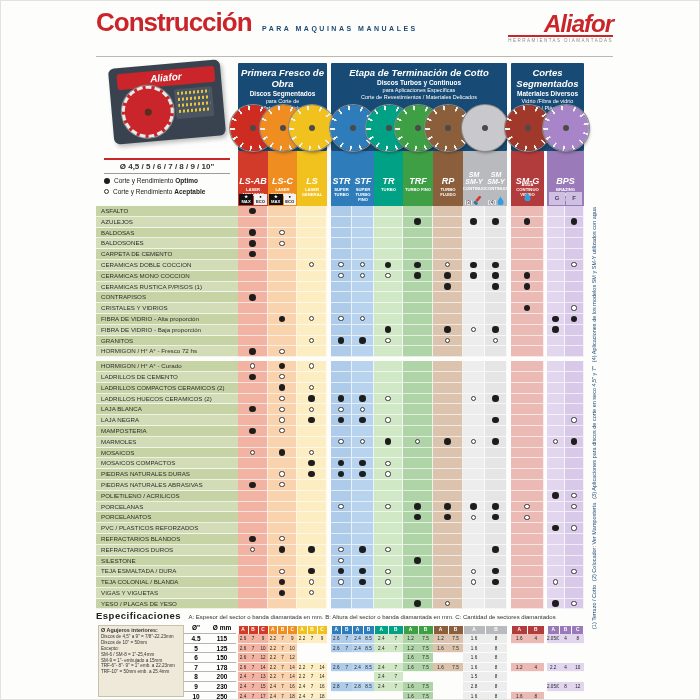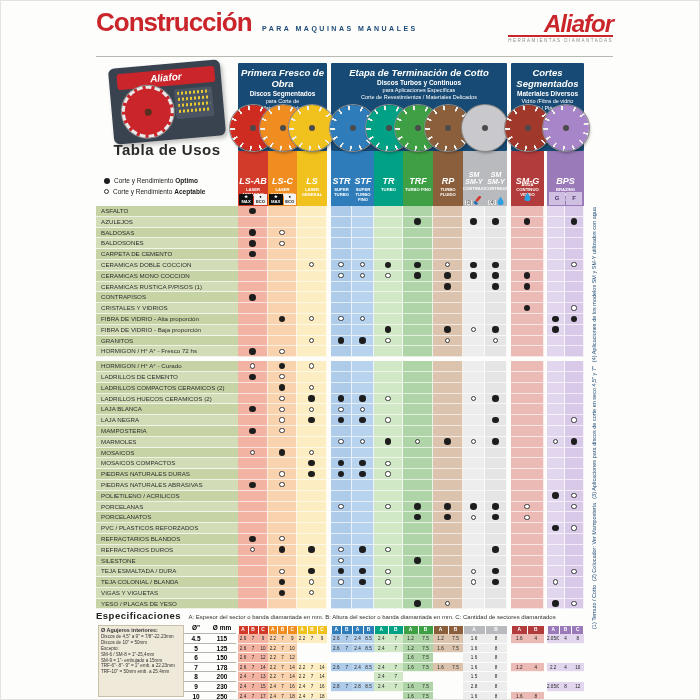"Tabla de Usos" div { html: <div>Tabla de Usos</div> -> none }
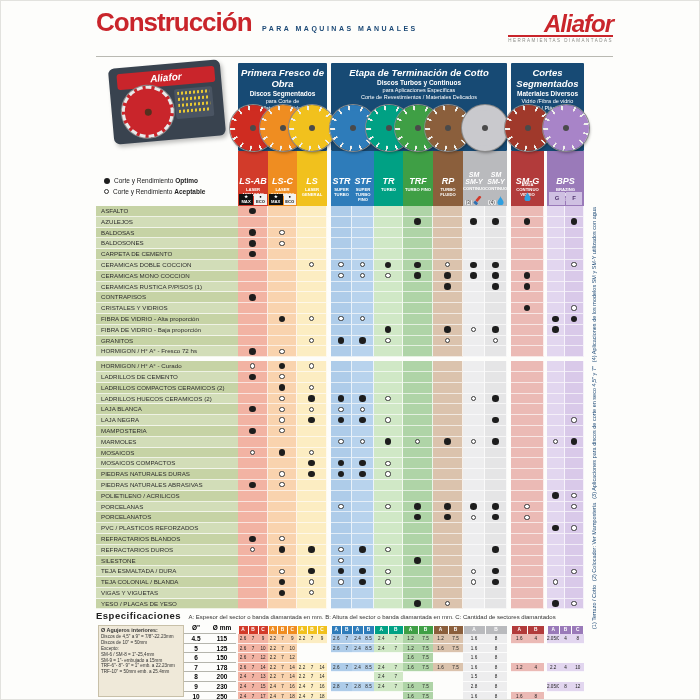"Ø 4,5 / 5 /" div { html: none -> <div>Ø 4,5 / 5 / 6 / 7 / 8 / 9 / 10"</div> }
